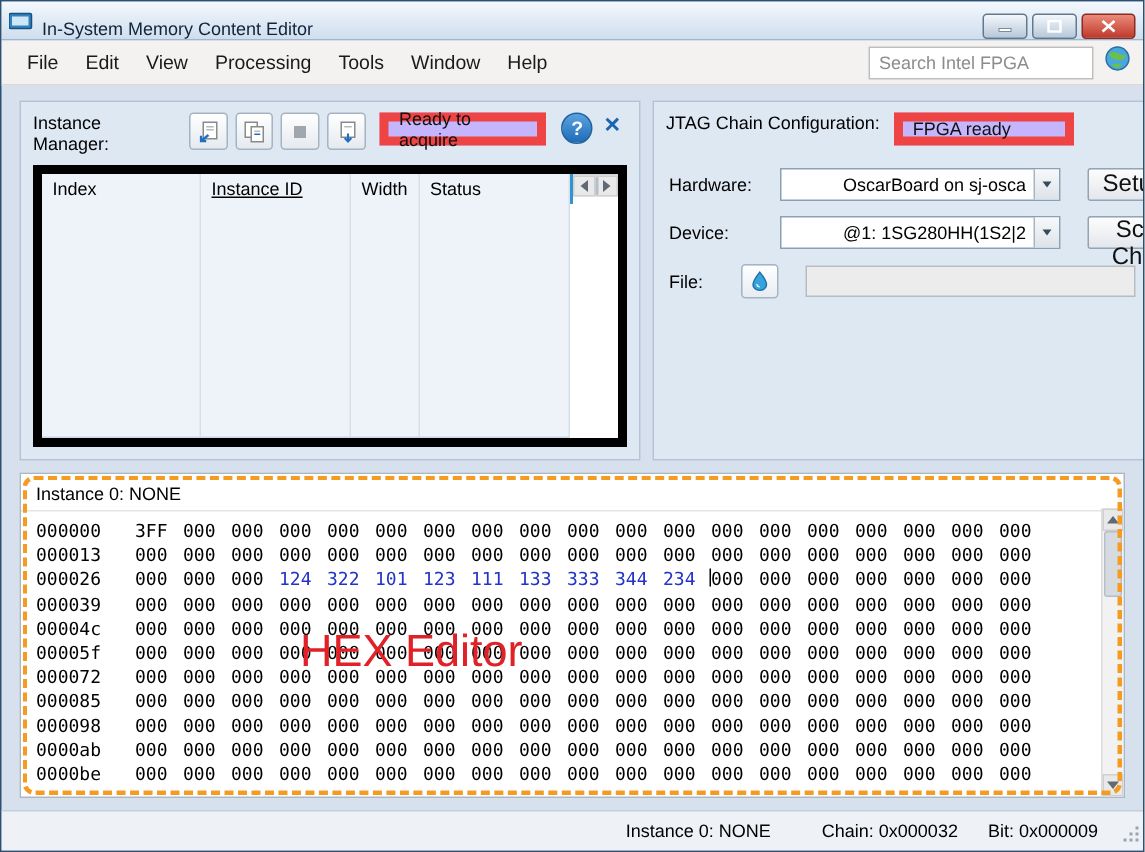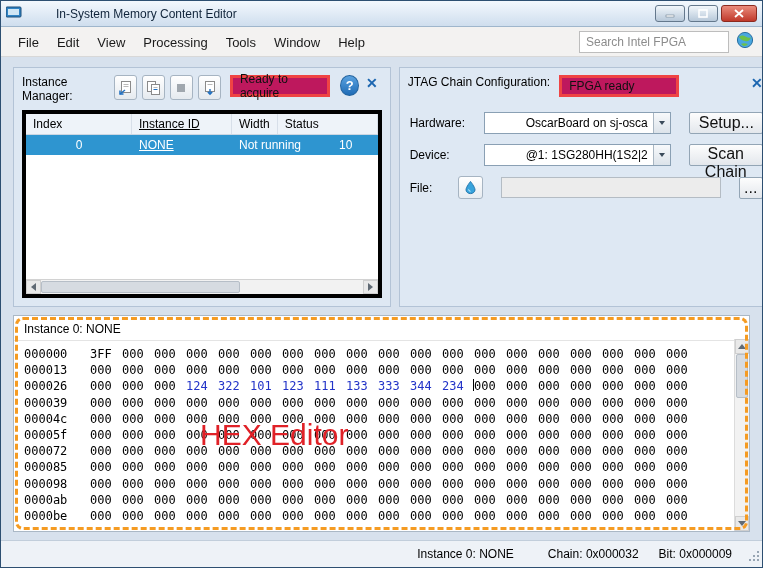"In-System Memory Content Editor" .titlebar { align-items: center -> flex-end; gap: 28px -> none }
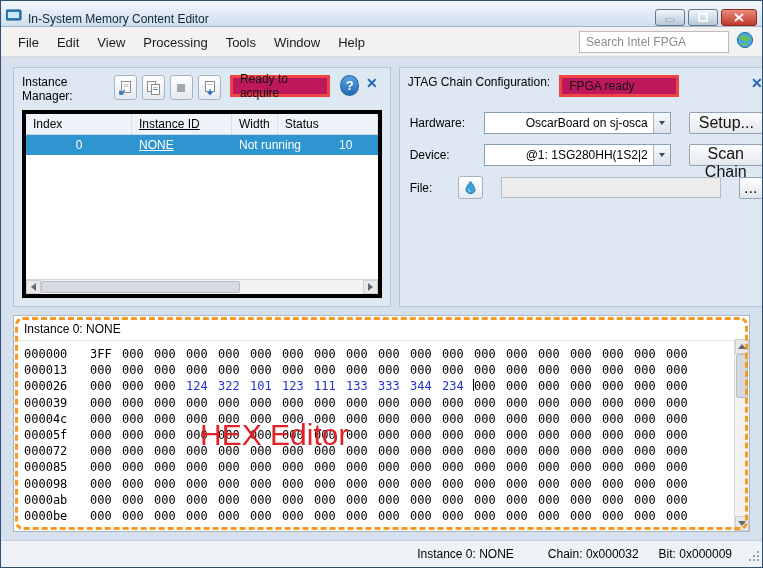"Ready to acquire" .status-field { background: #be185d -> #c4b5fd; border: 3px solid #ef4444 -> 6px solid #ef4444 }
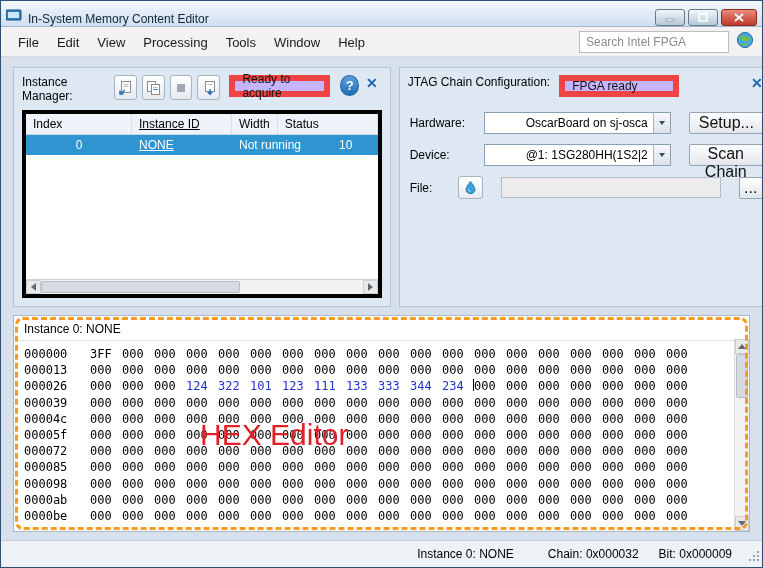"Index" .table-wrap { border: 4px solid #000000 -> 6px solid #000000; flex-direction: column -> row }
